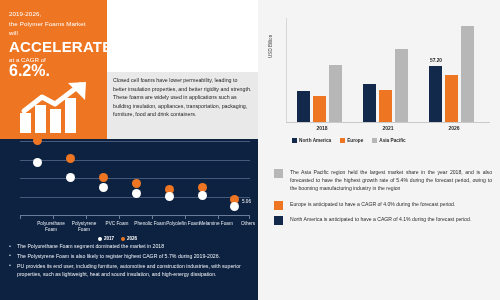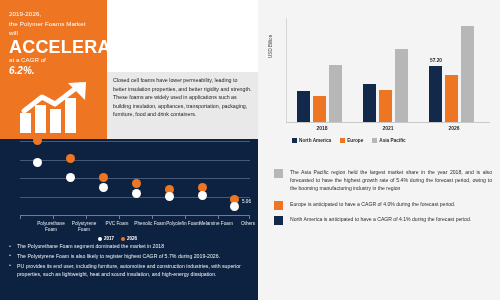"ACCELERATE" .op-accelerate { font-size: 18px -> 15px }
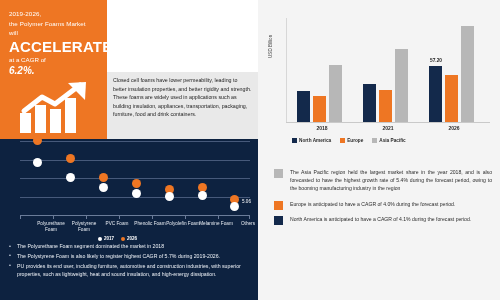"6.2%." .op-cagr { font-size: 10px -> 16px; font-style: italic -> none }
